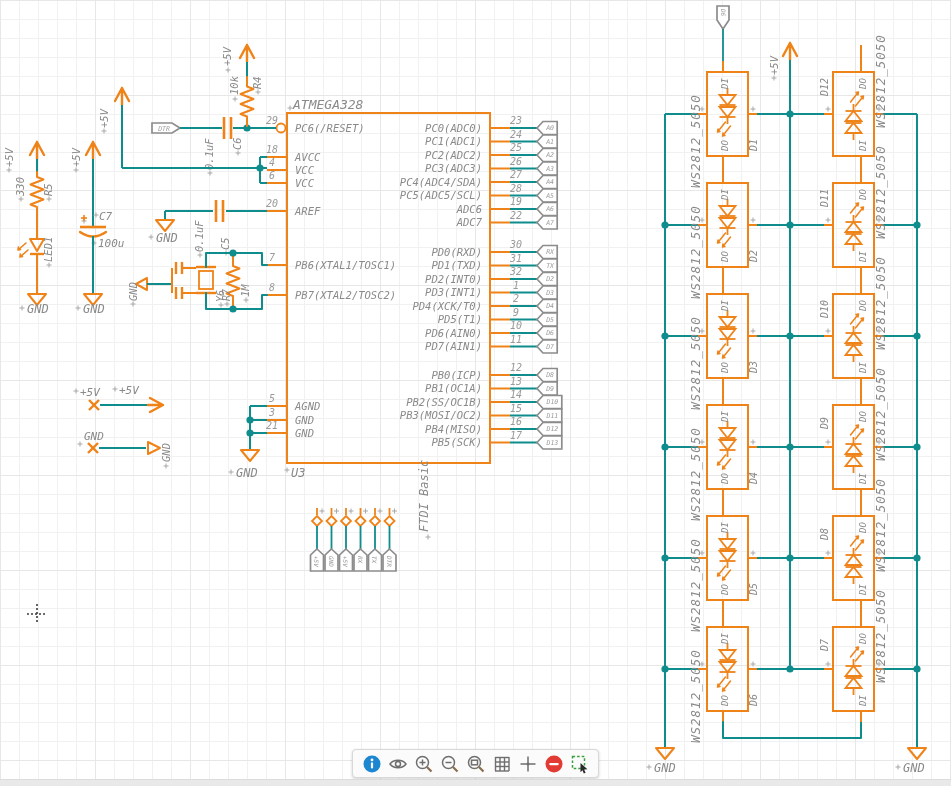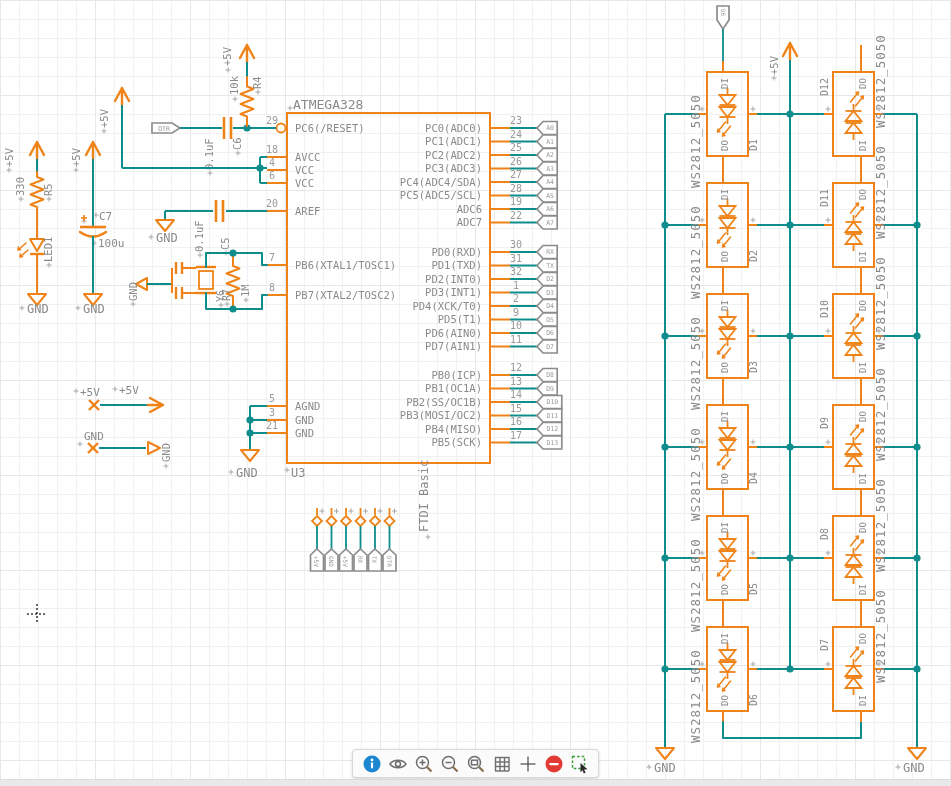"ATMEGA328" #canvas { font-style: none -> italic }
